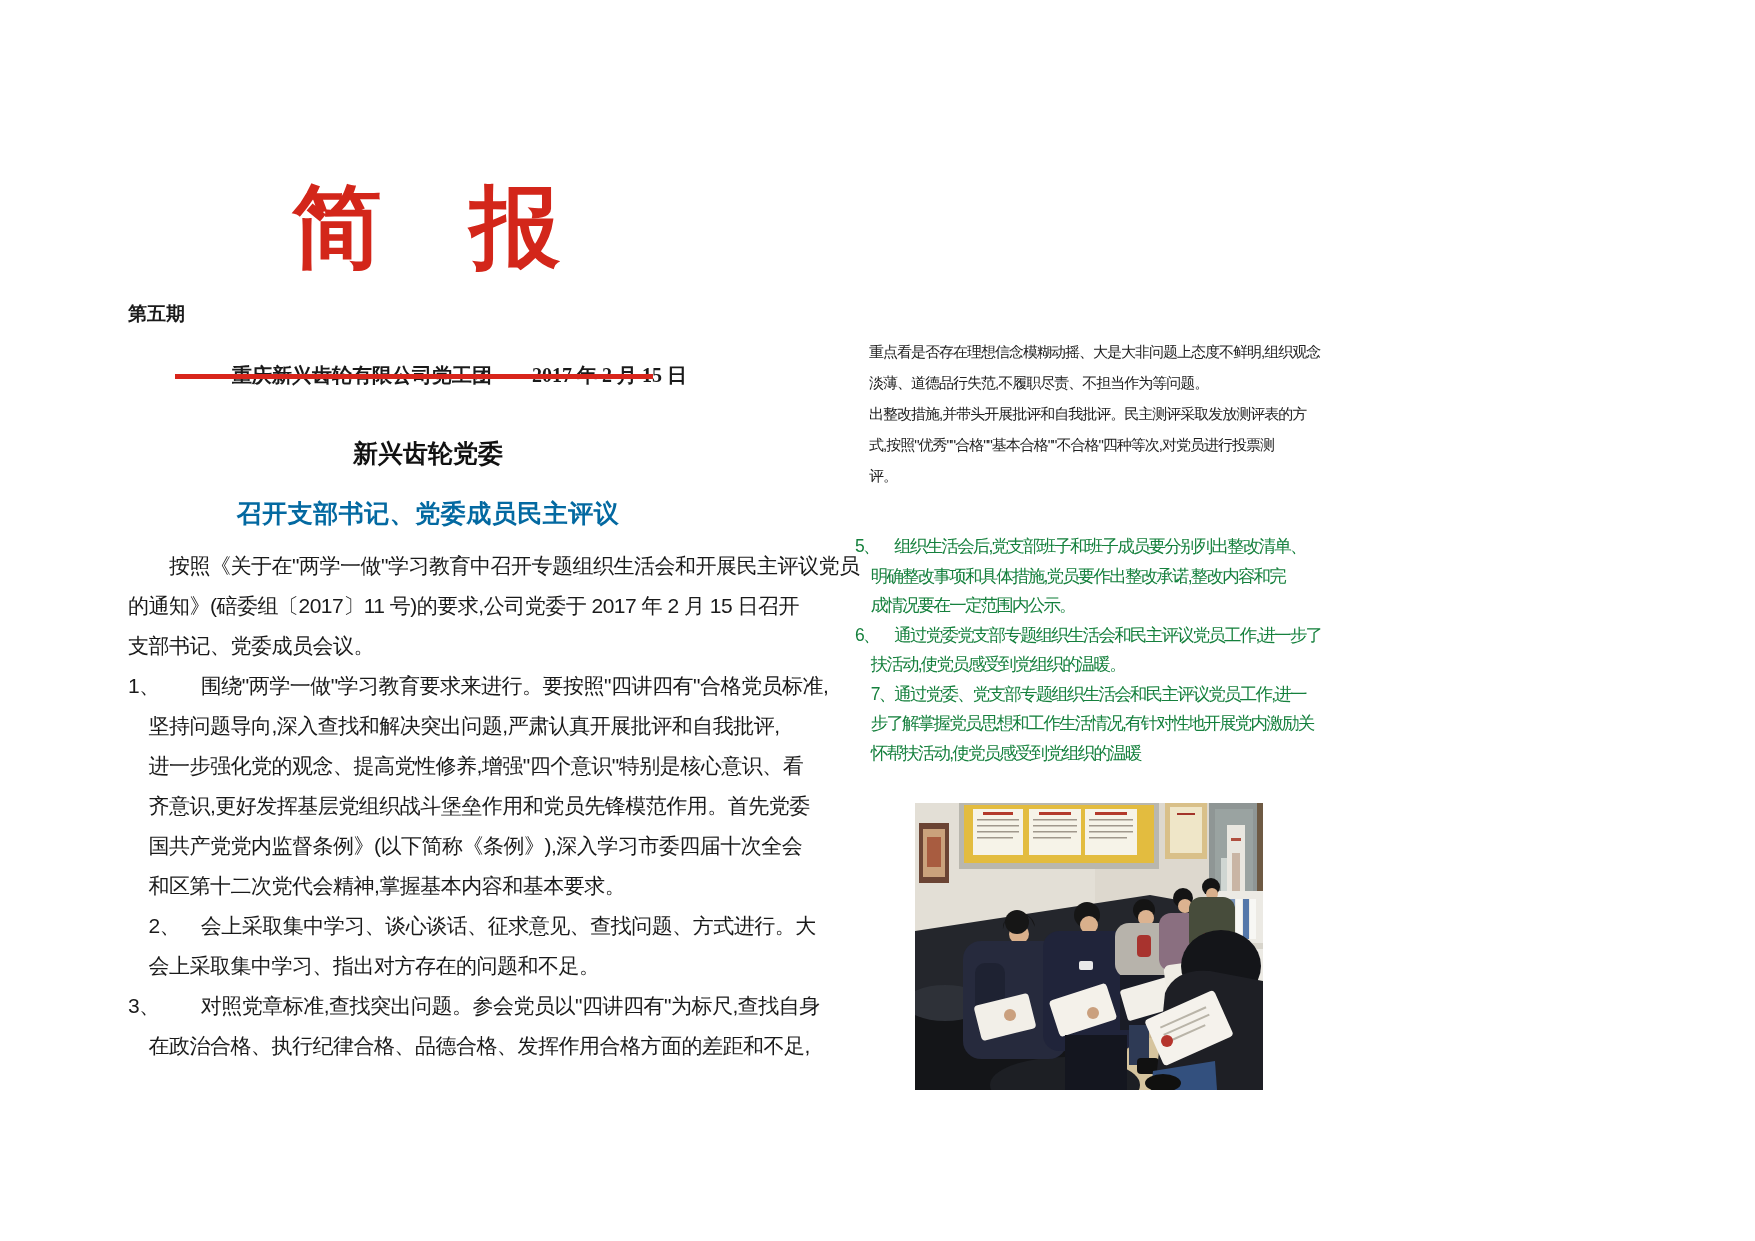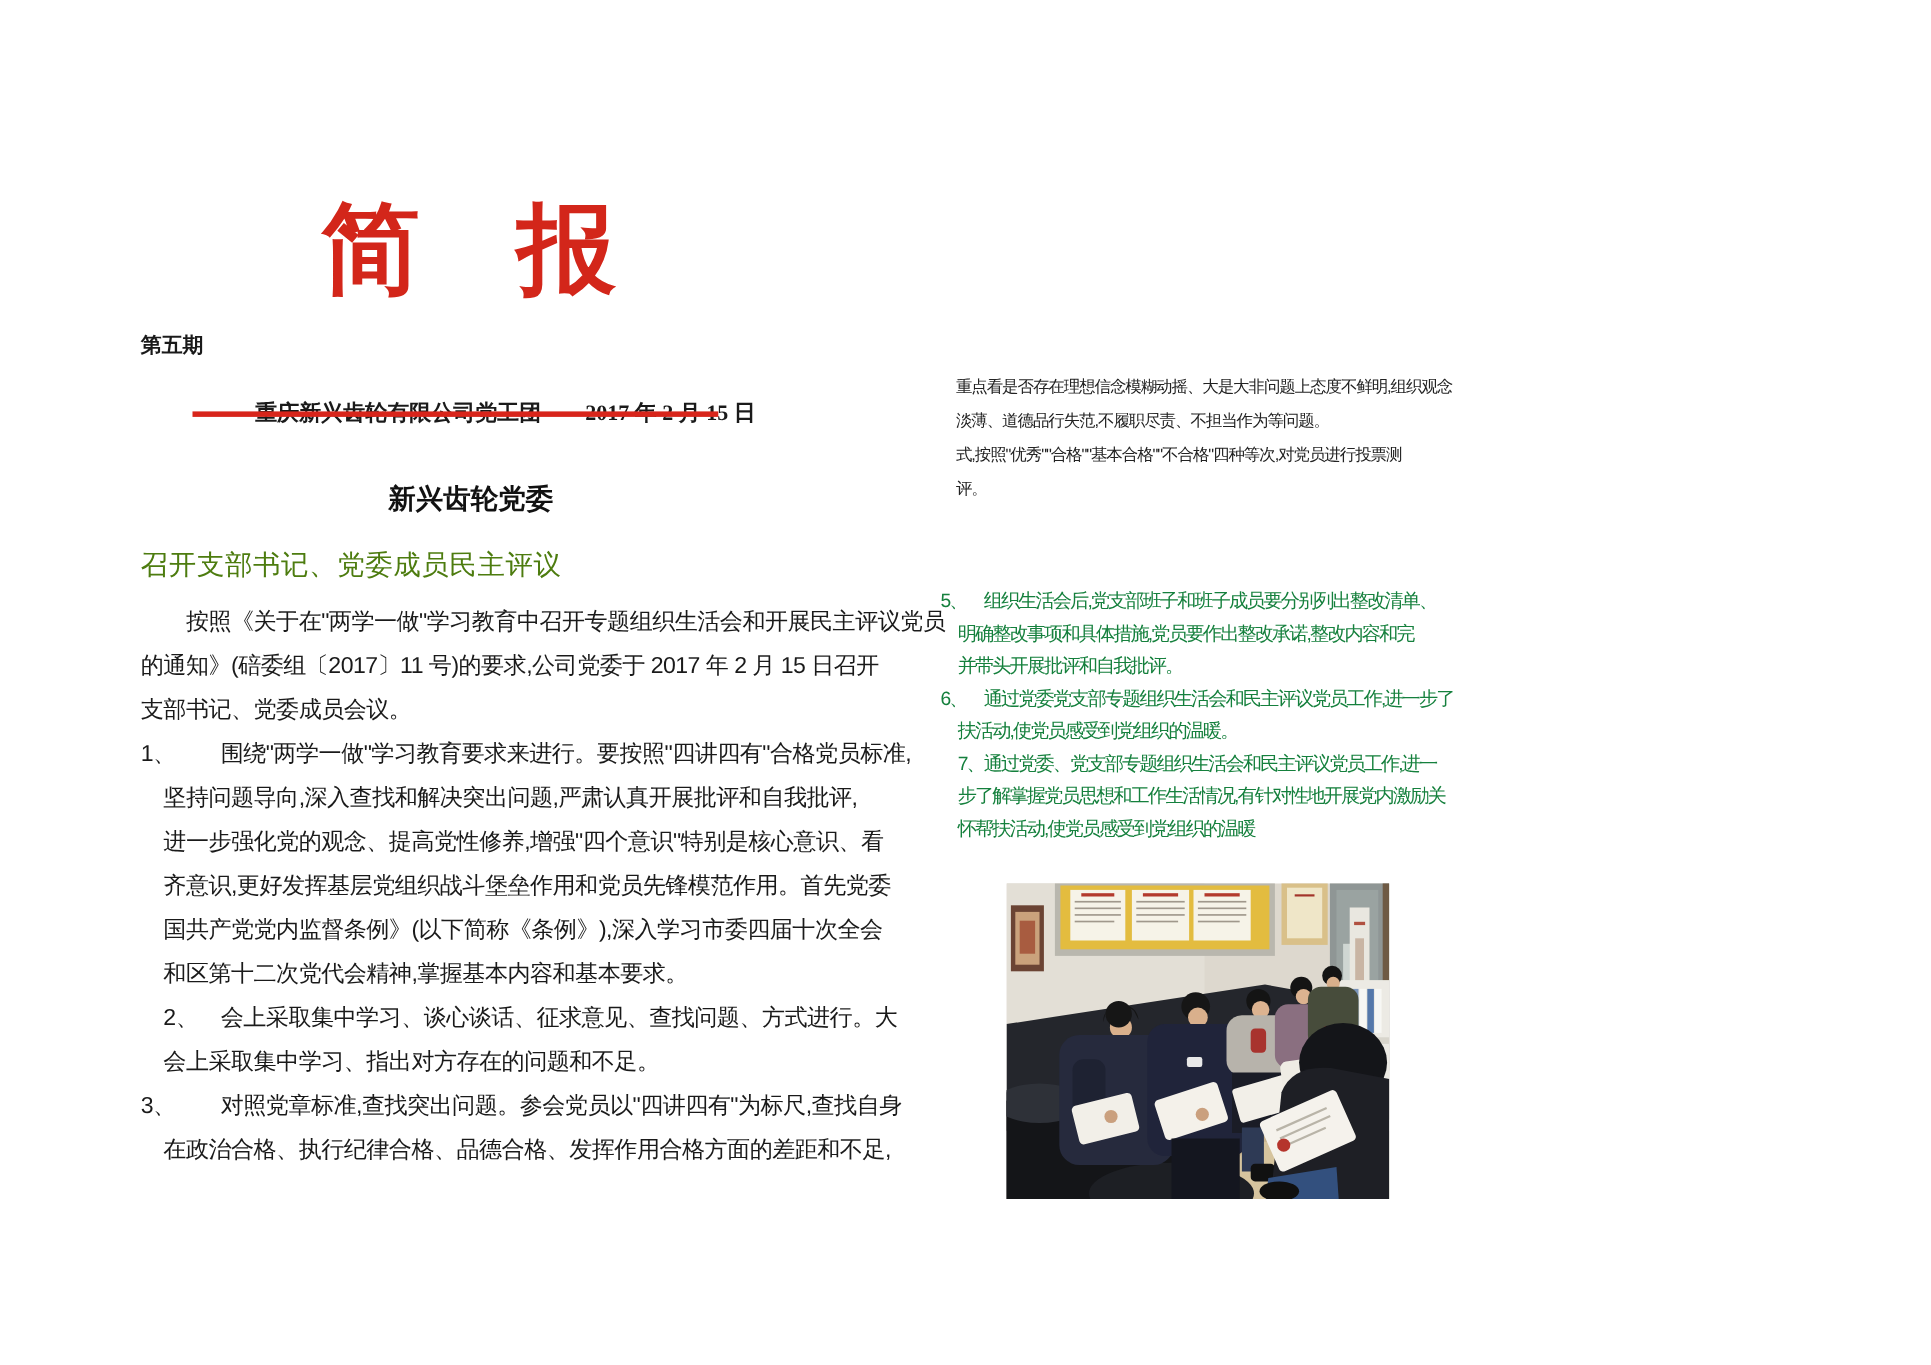"出整改措施,并带头开展批评和自我批评。民主测评采取发放测评表的方" div.line { html: none -> <div> 出整改措施,并带头开展批评和自我批评。民主测评采取发放测评表的方</div> }
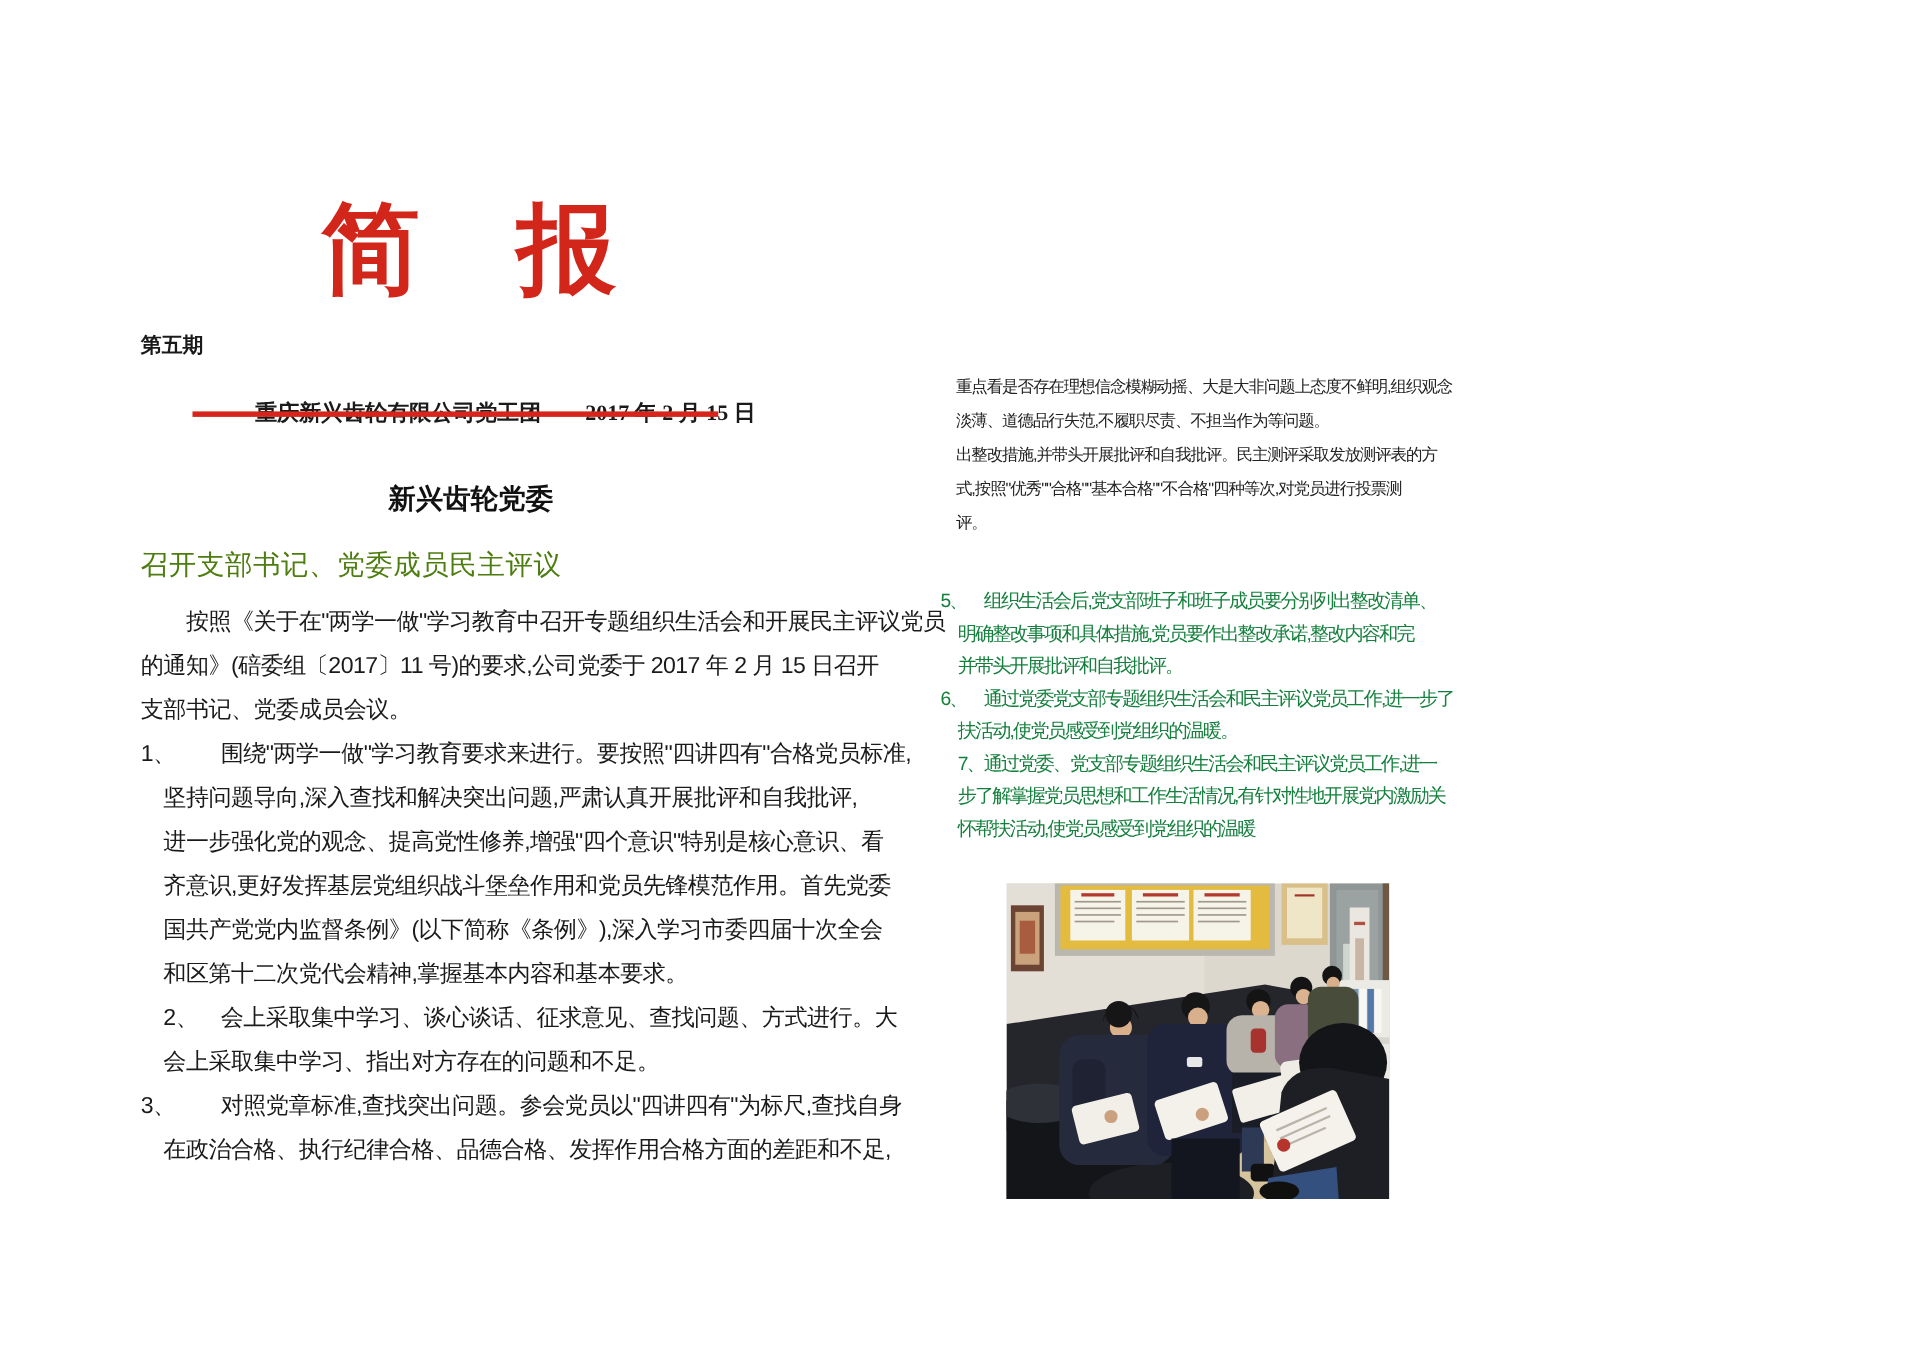"召开支部书记、党委成员民主评议" .headline2 { color: #4d7c0f -> #0369a1; font-weight: normal -> bold; text-align: left -> center }
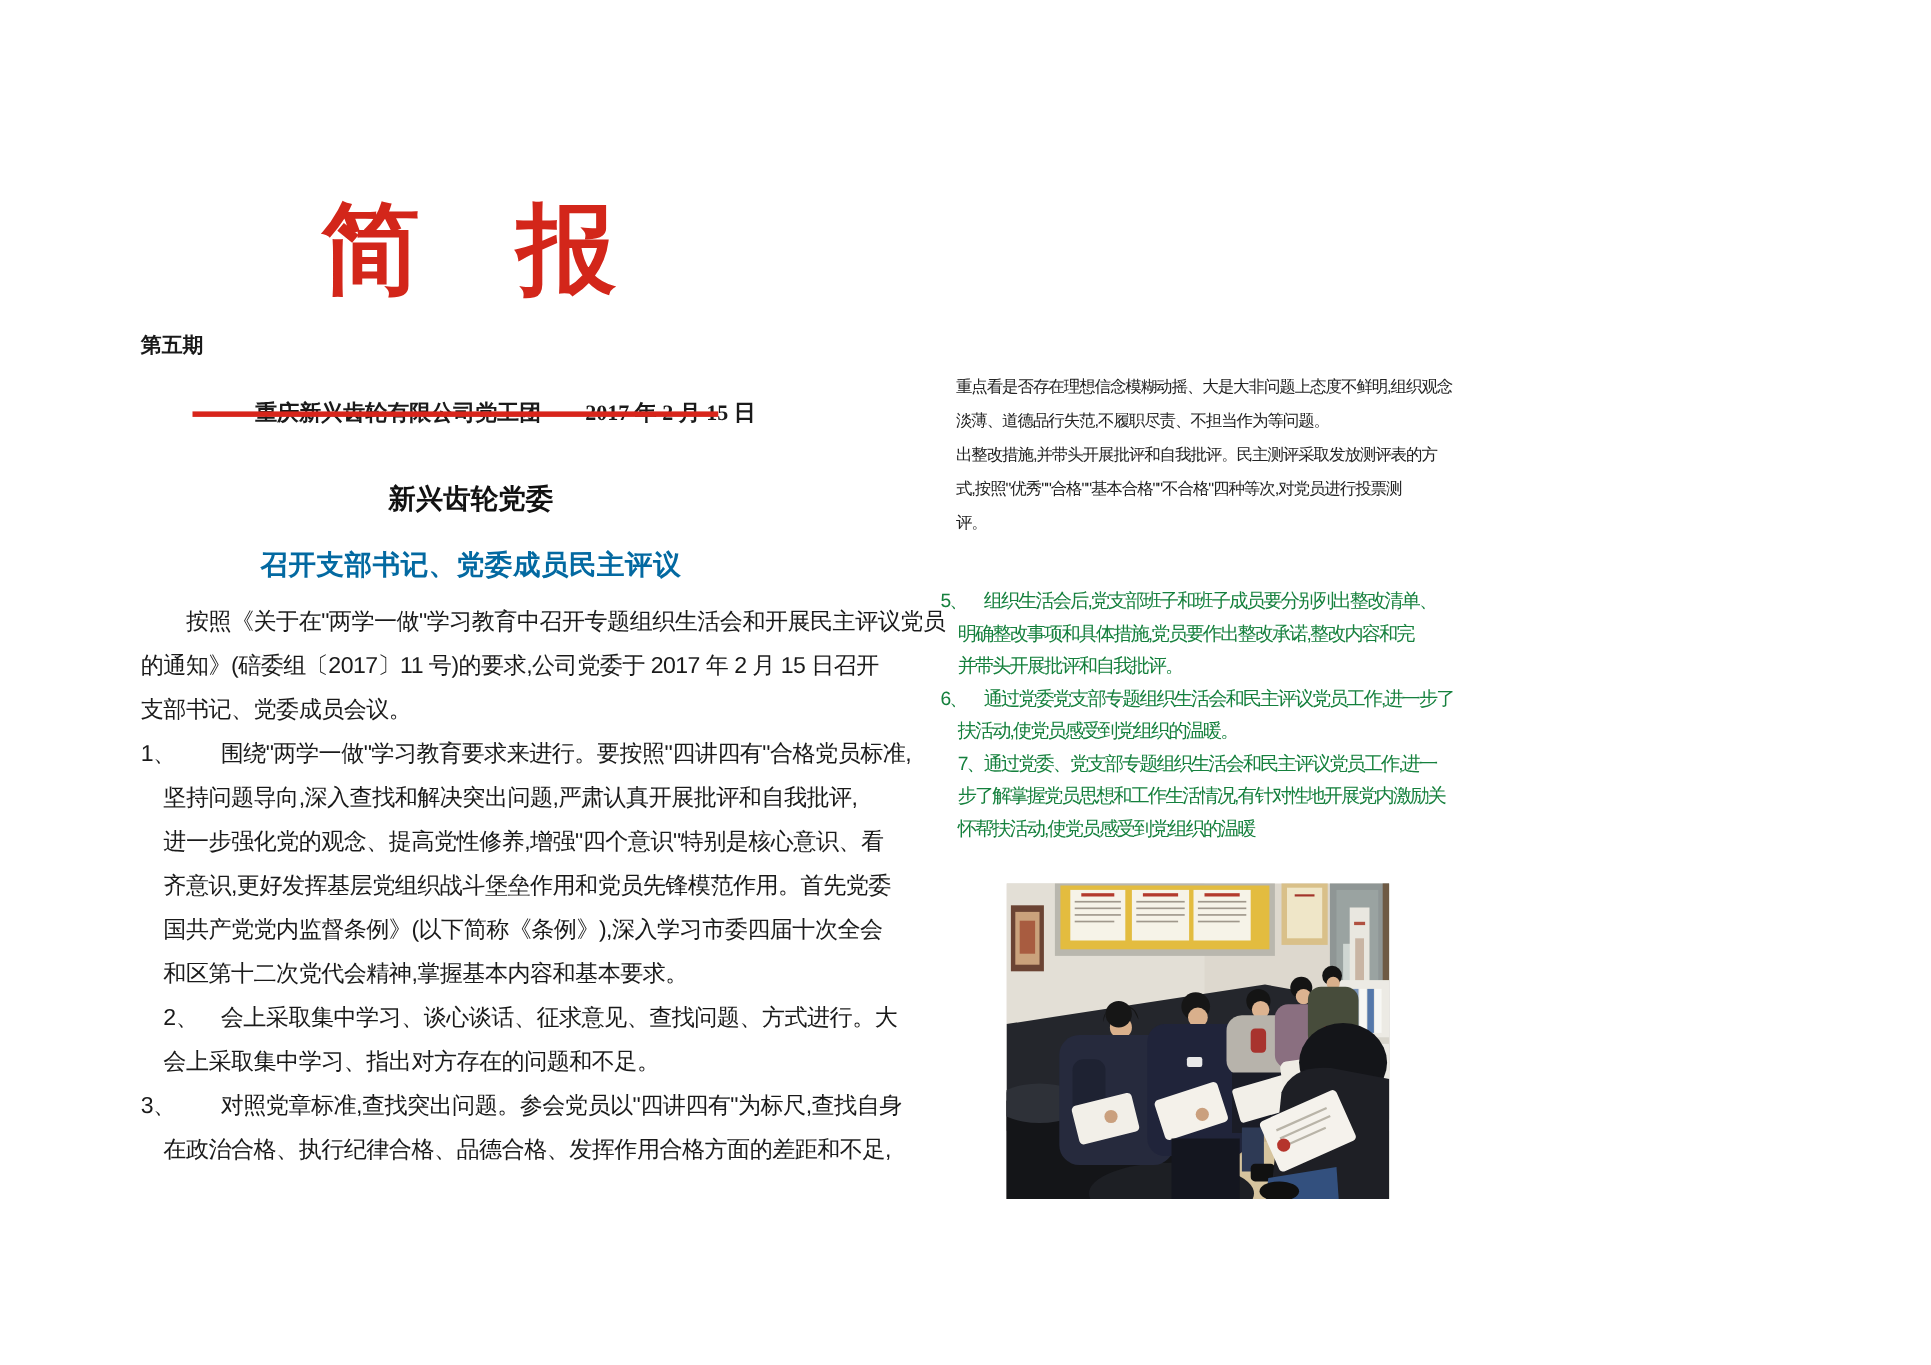"并带头开展批评和自我批评。" div.line { text: 并带头开展批评和自我批评 -> 成情况要在一定范围内公示 }
